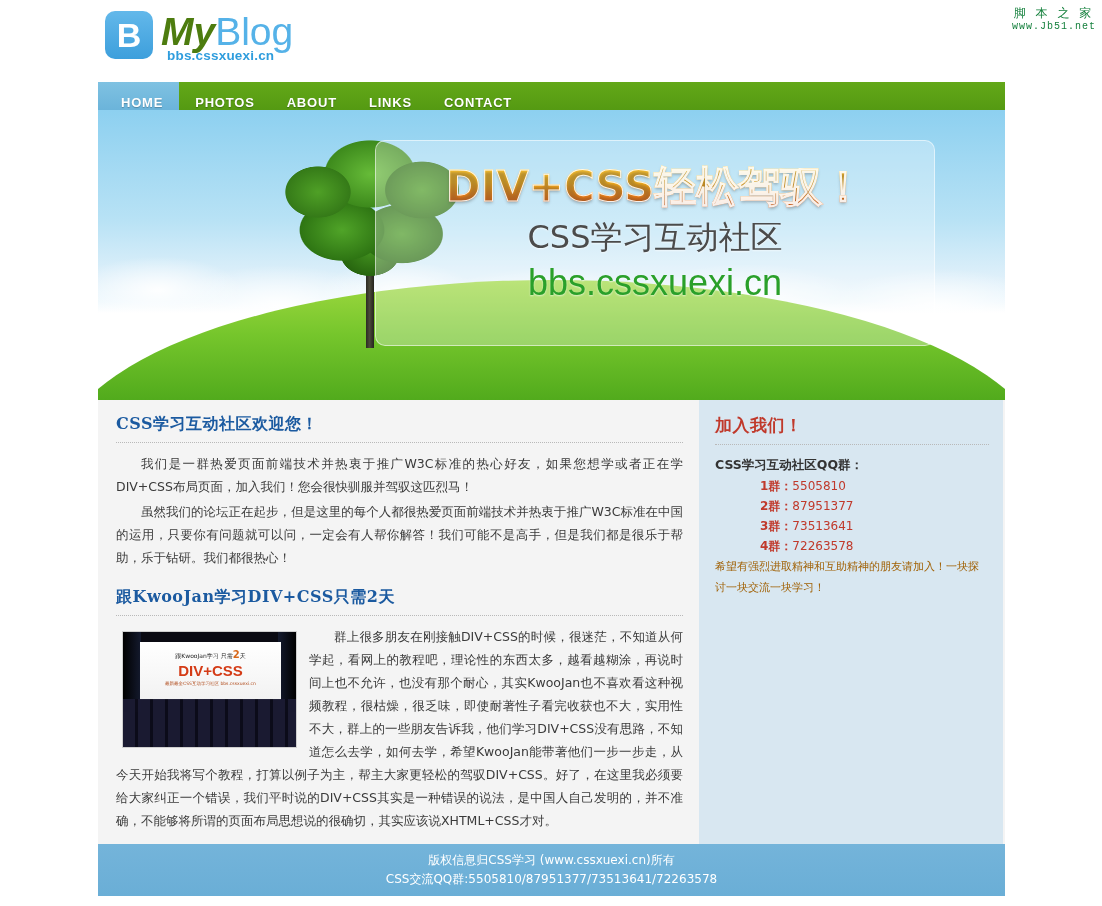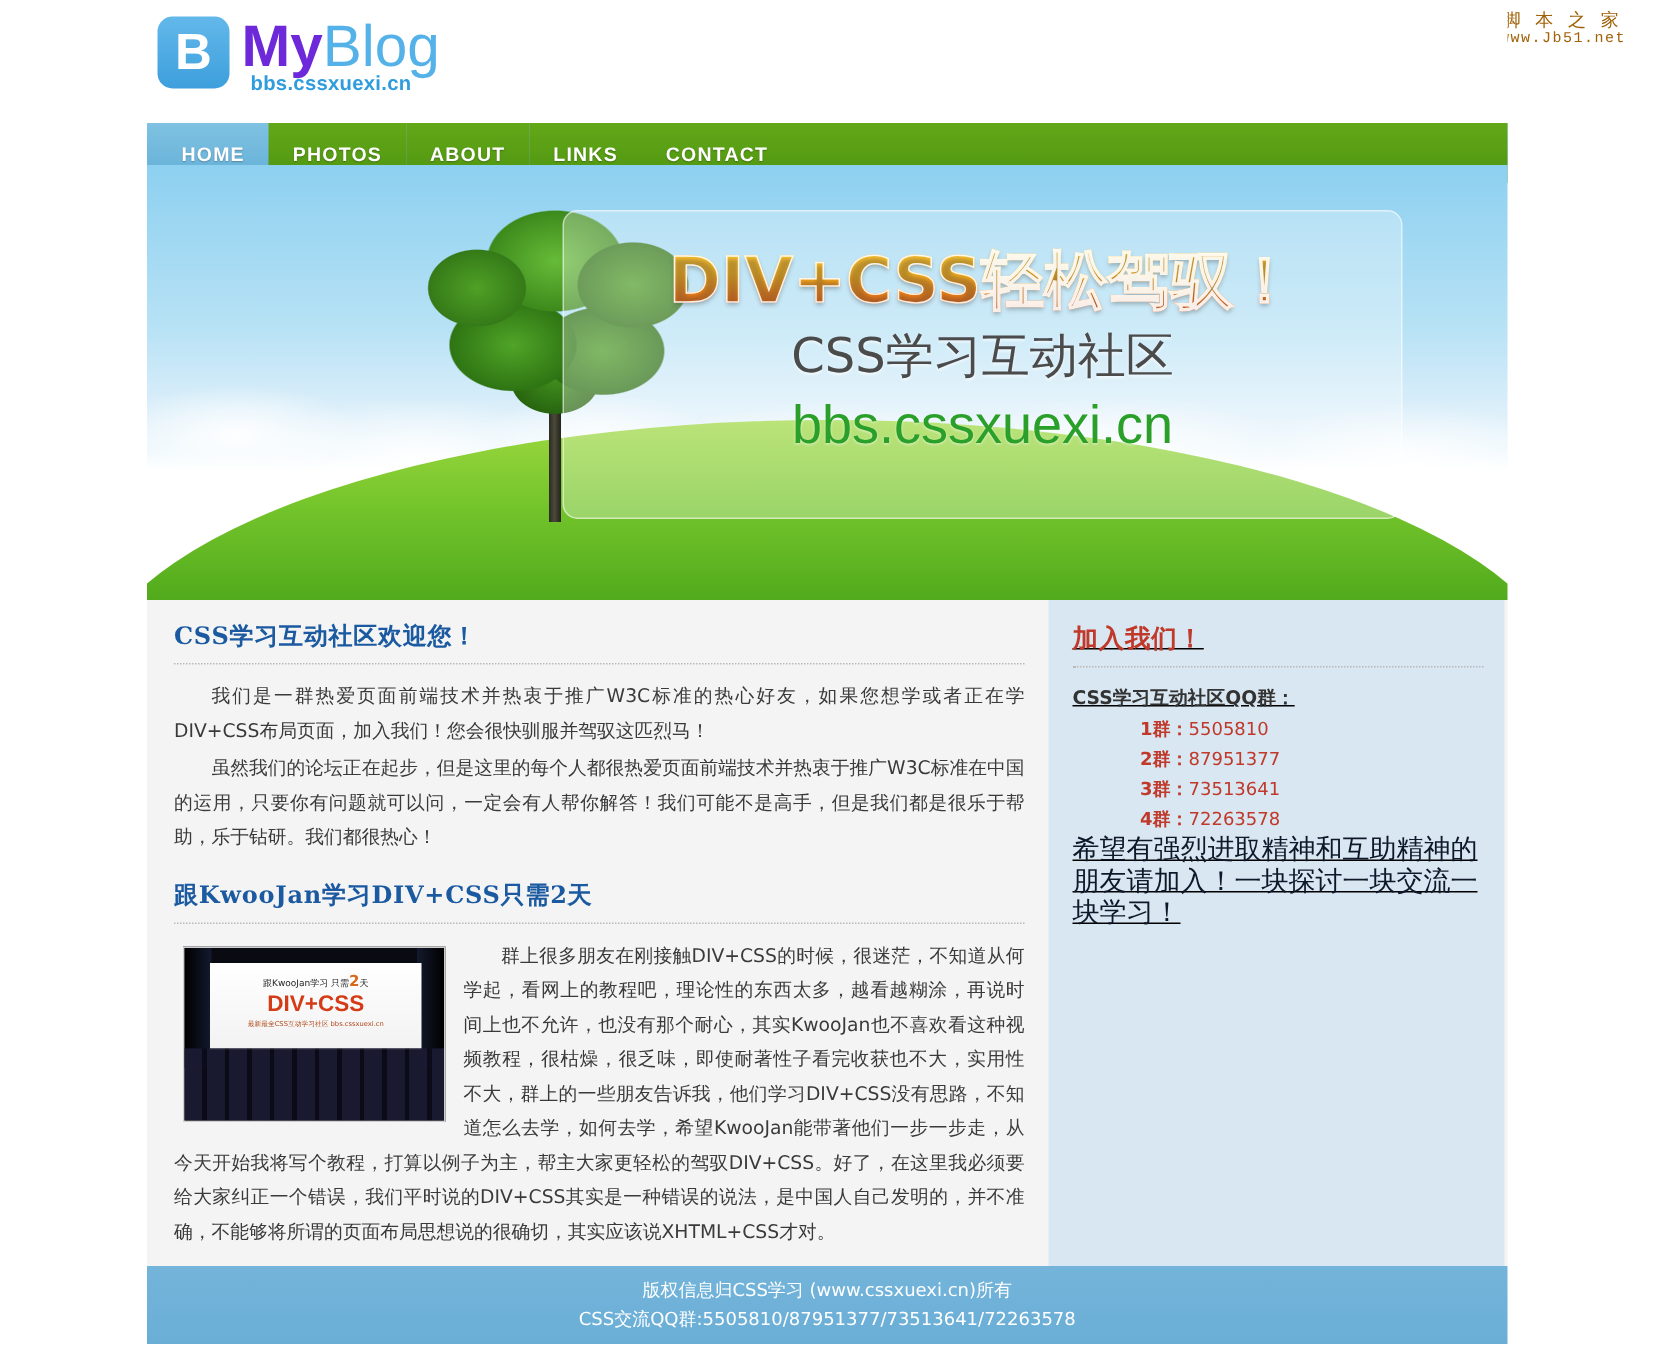"My" .logo-my { color: #6d28d9 -> #4d7c0f; font-style: none -> italic }
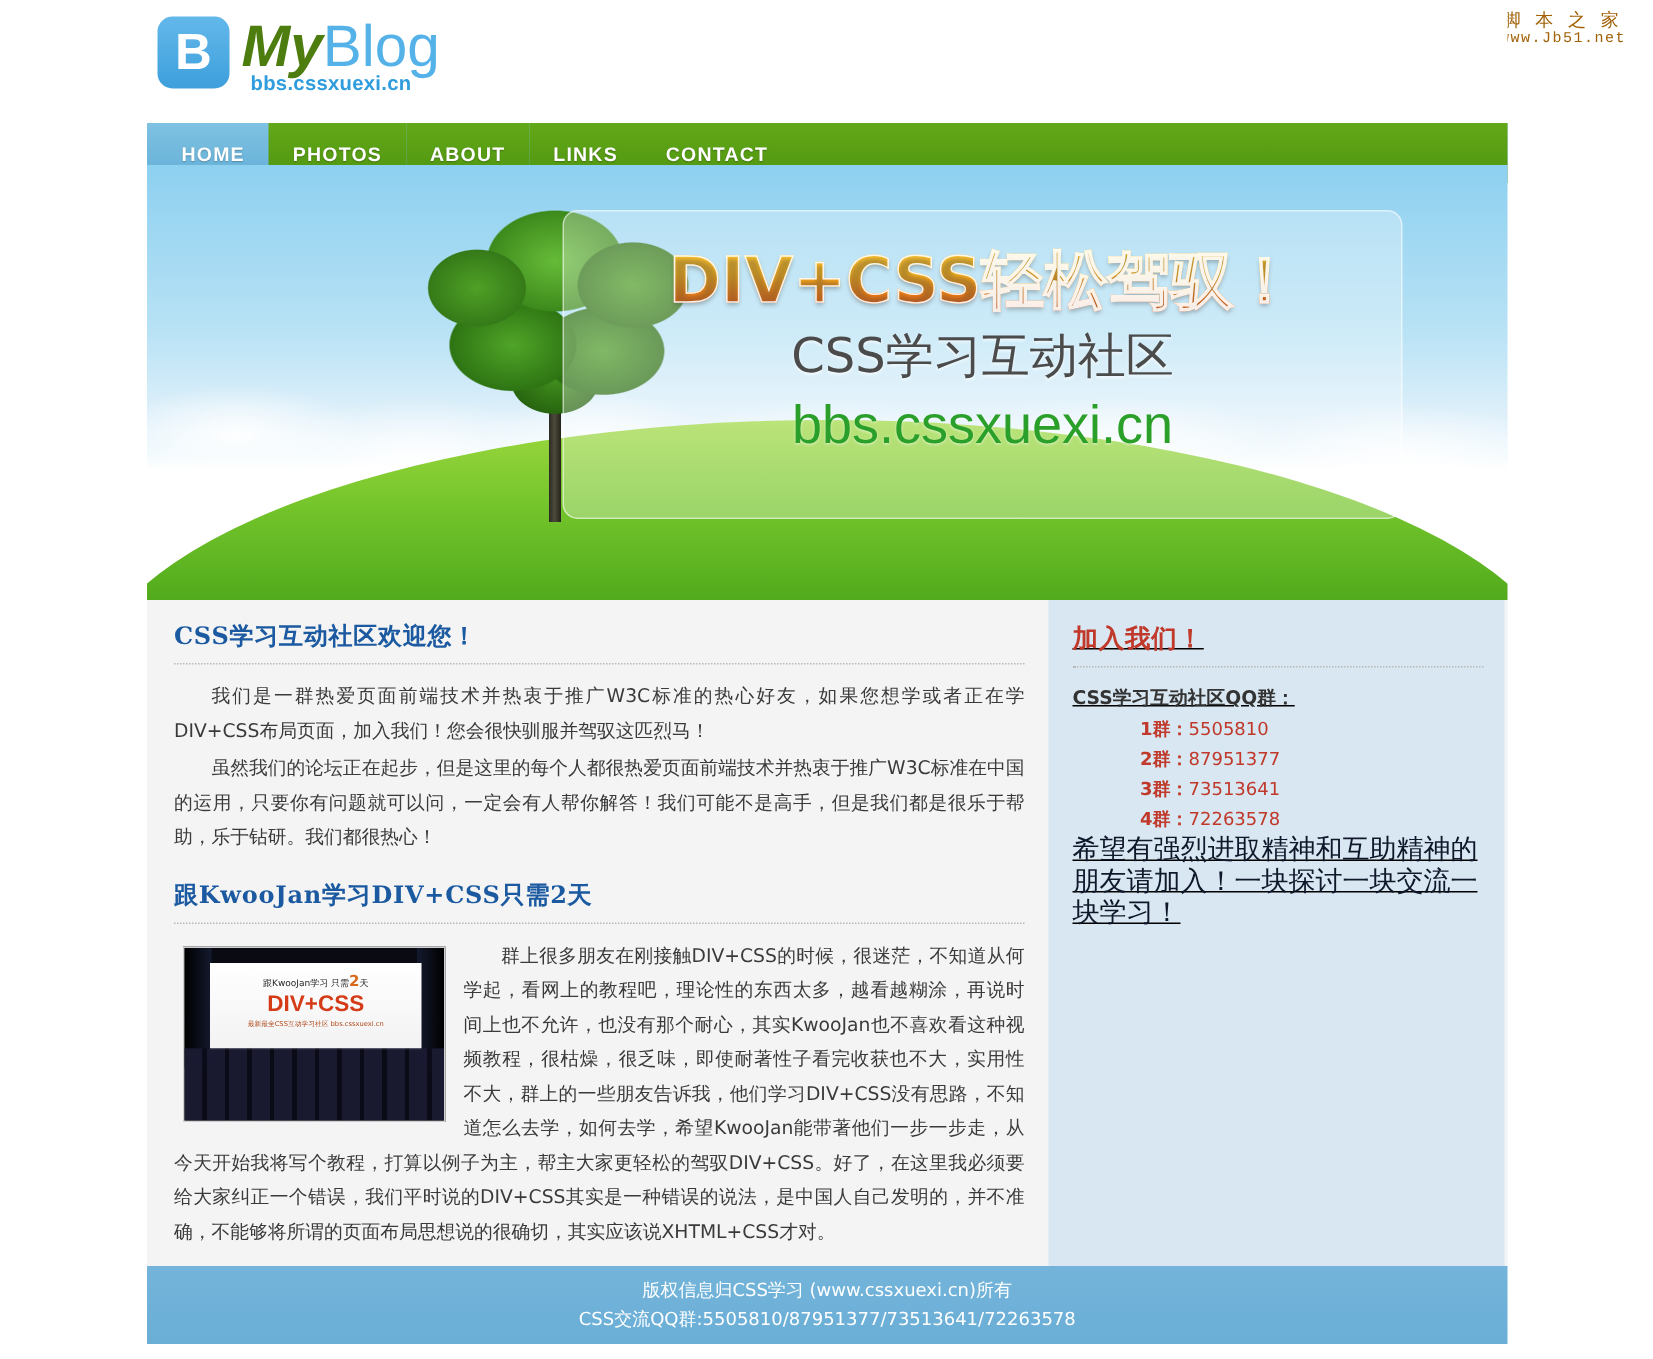"脚 本 之 家" .watermark { color: #a16207 -> #15803d; right: 18px -> 6px }
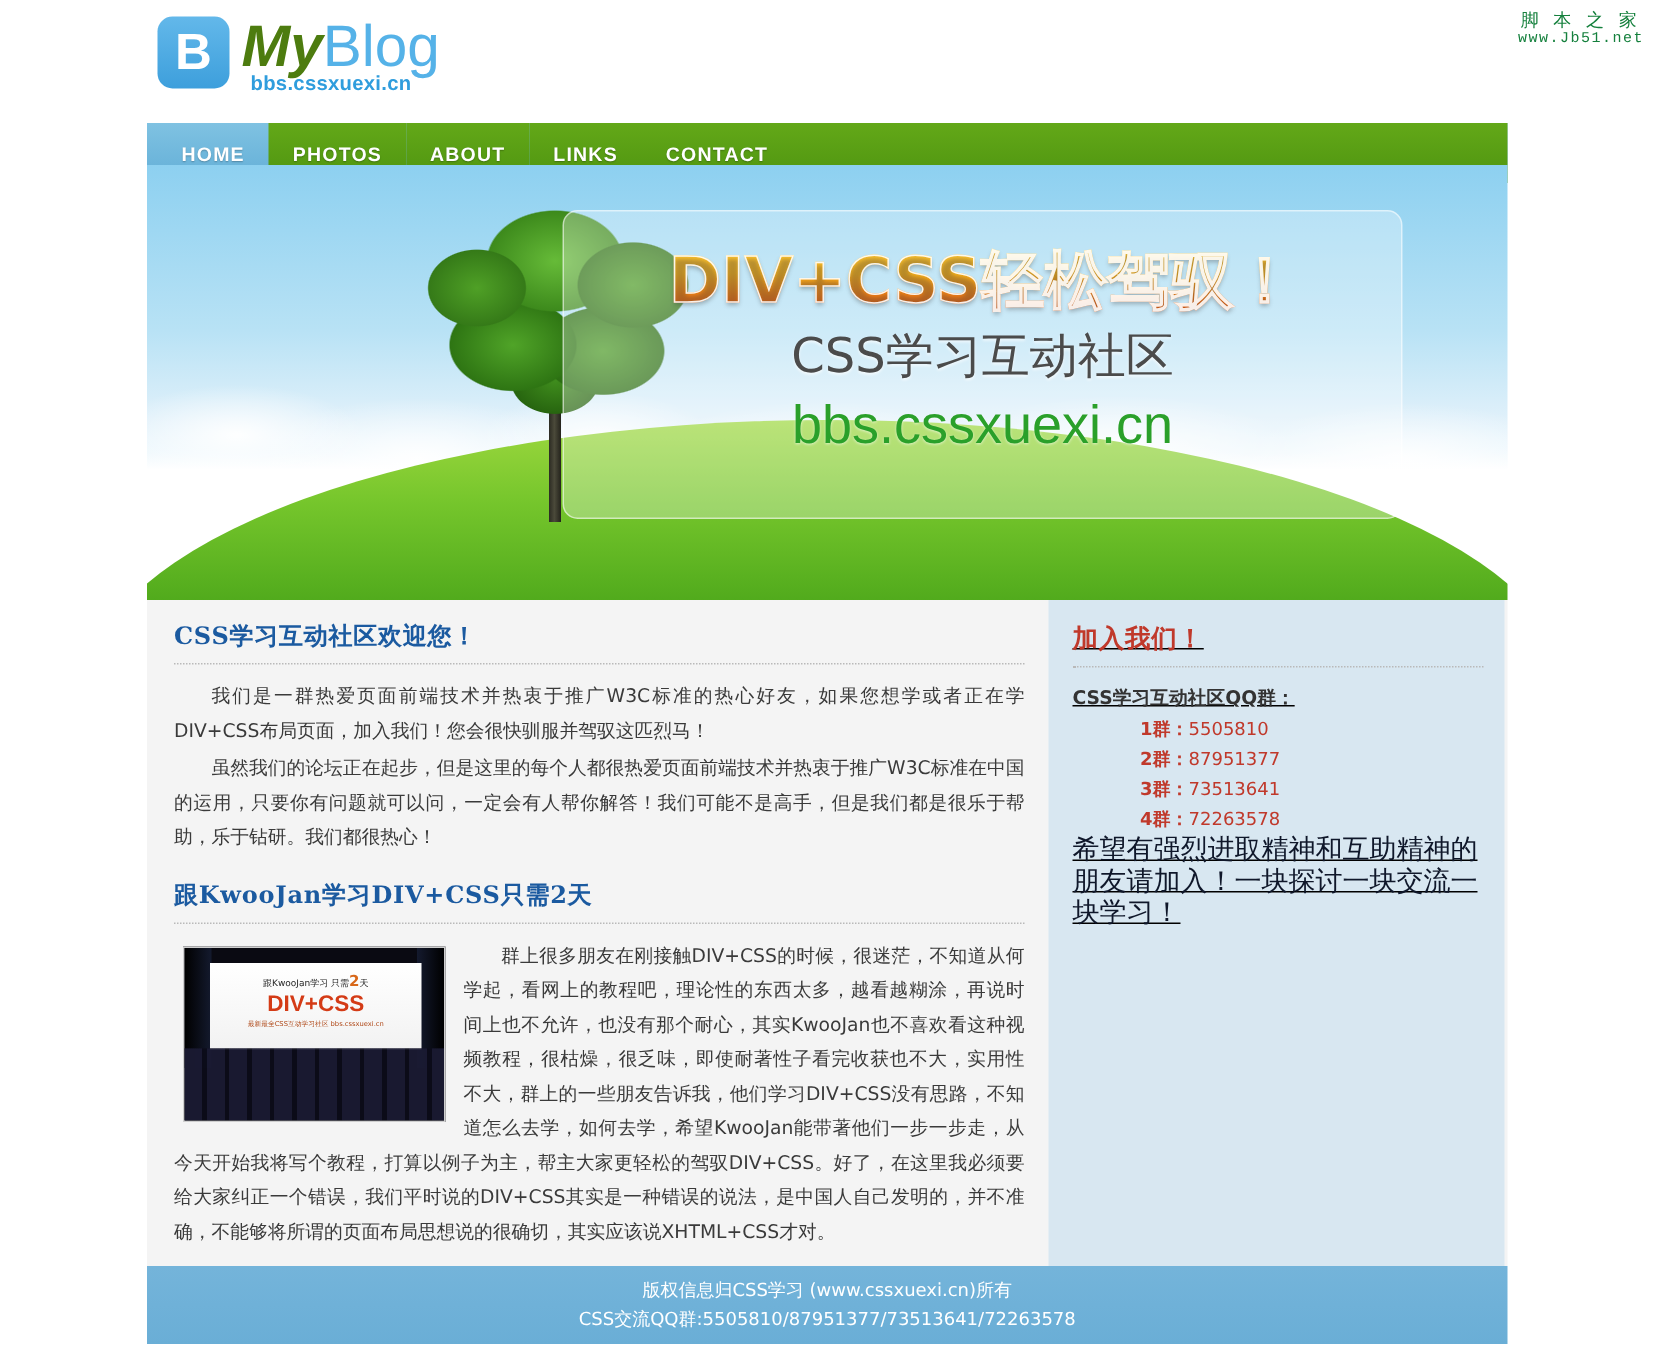"加入我们！" .sidebar { text-decoration: underline -> none }
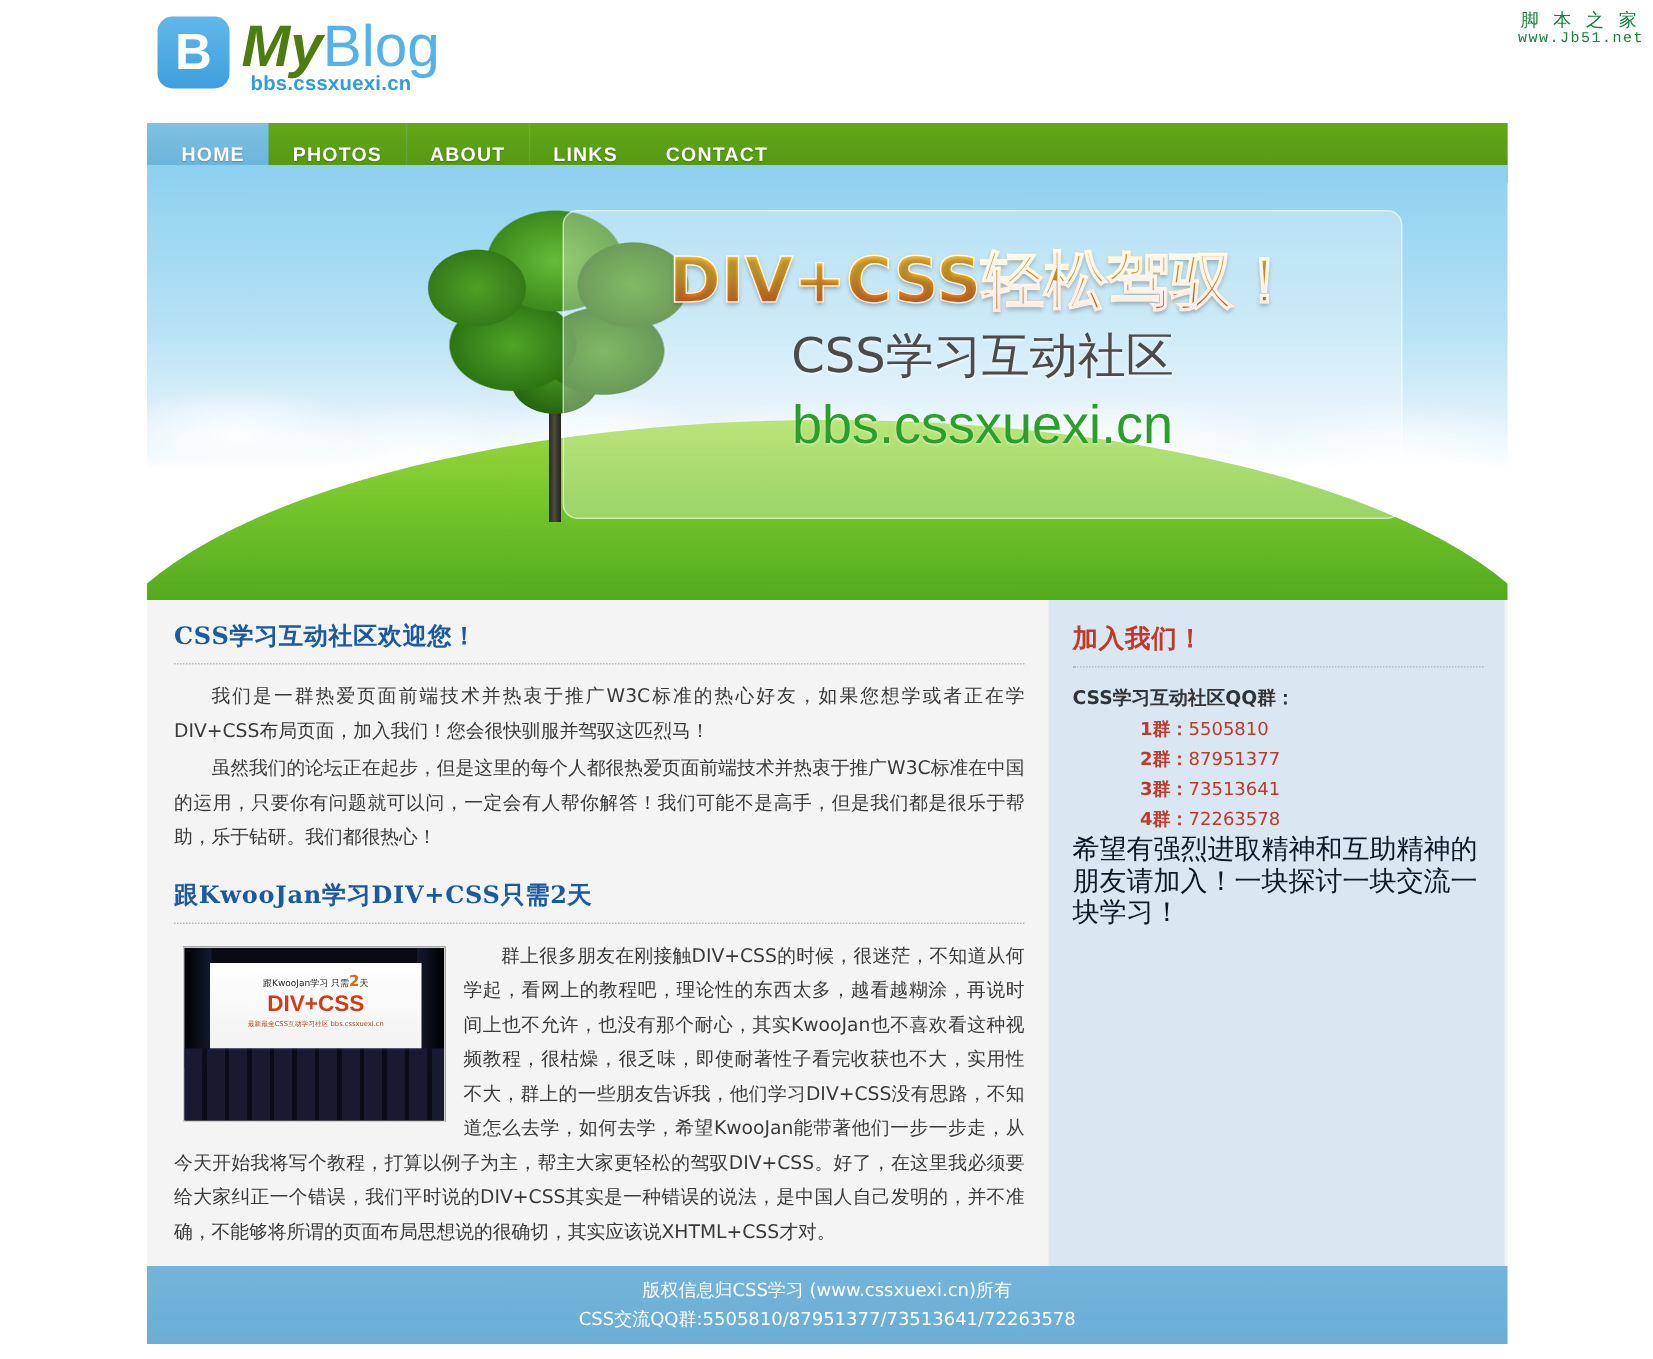"希望有强烈进取精神和互助精神的朋友请加入！一块探讨一块交流一块学习！" .side-note { color: #0f172a -> #a16207; font-size: 18px -> 11px }
